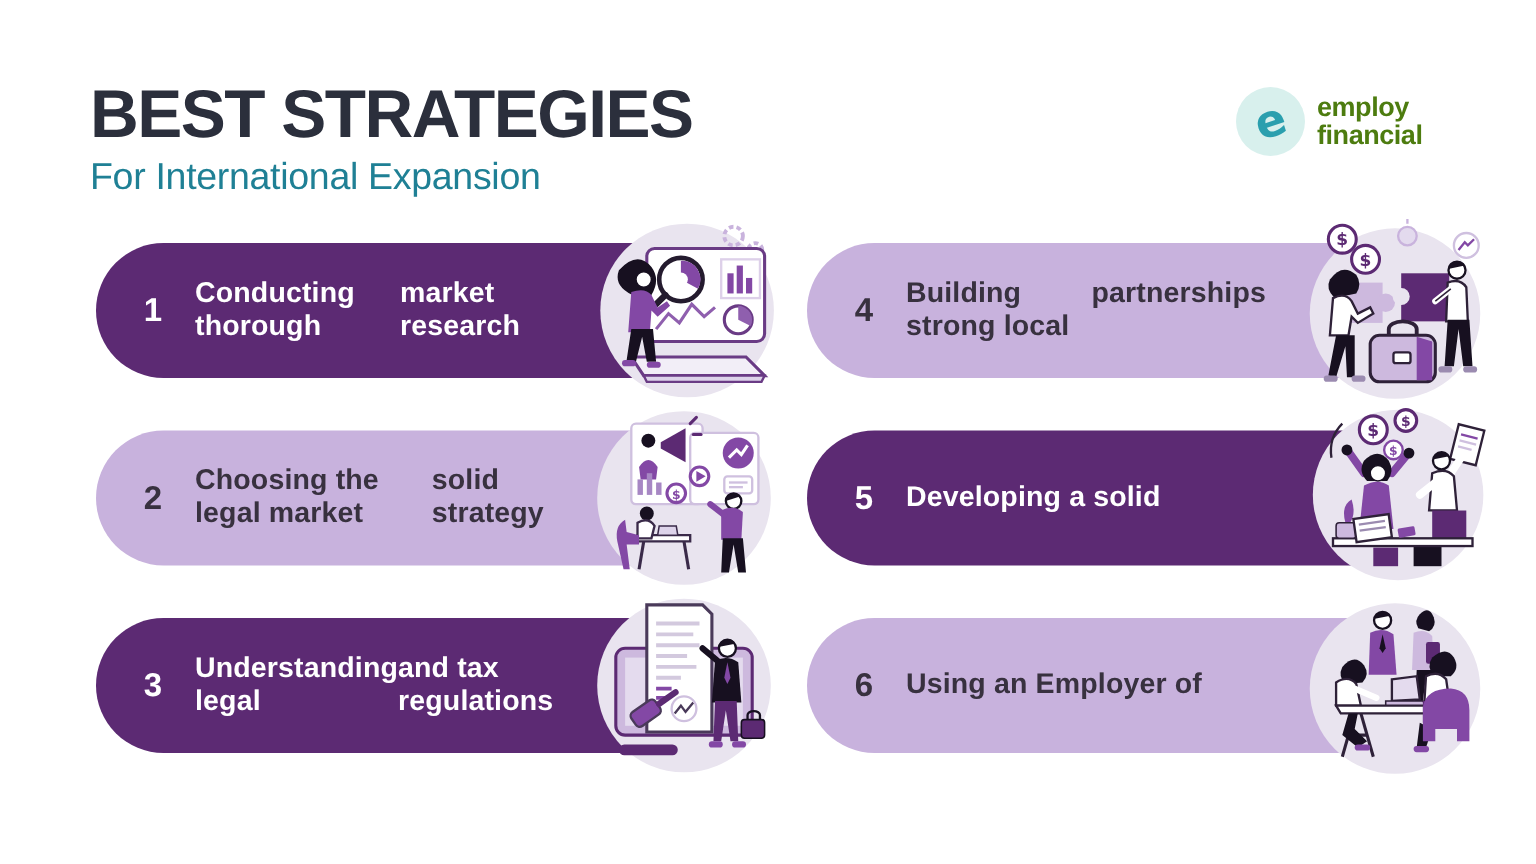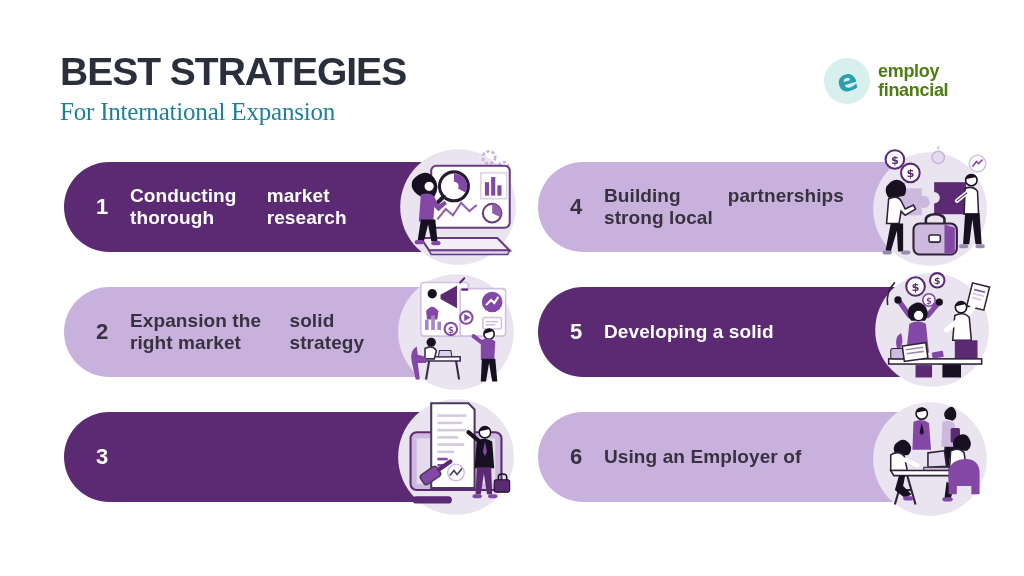"BEST STRATEGIES" .title { font-size: 39px -> 45px }
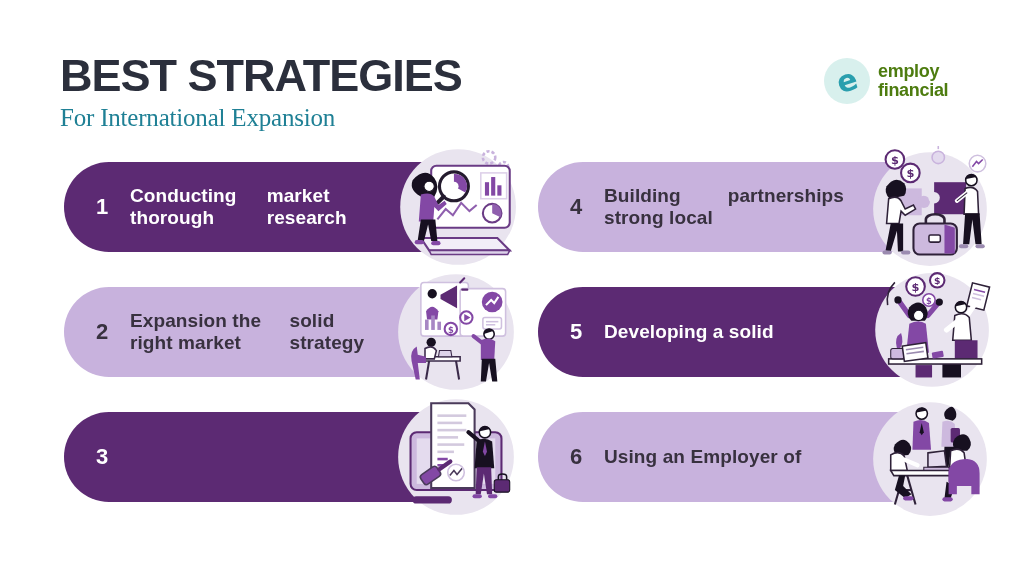"For International Expansion" .subtitle { font-family: Liberation Serif, serif -> none }
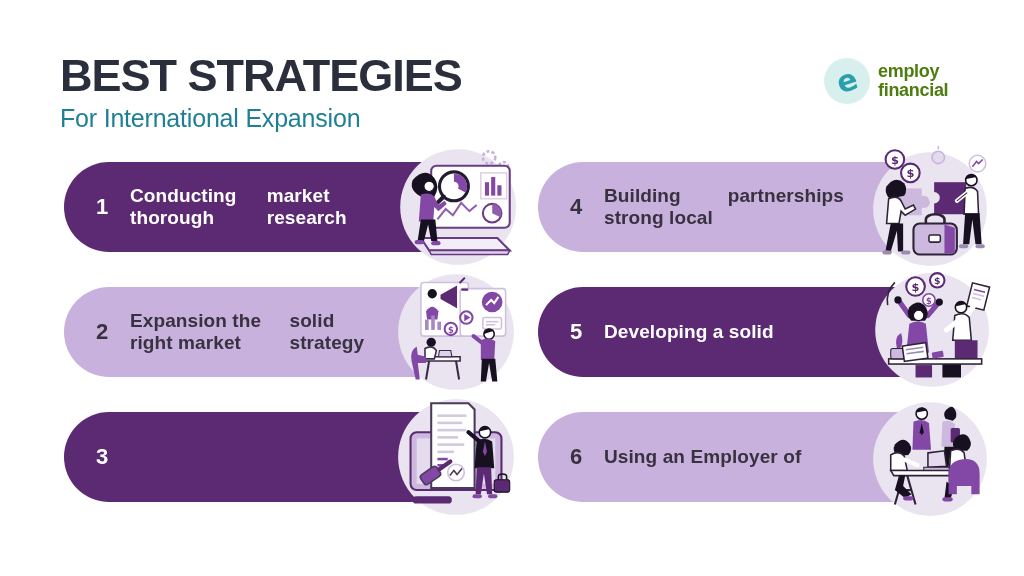"Expansion the right market" span { text: Expansion the right -> Choosing the legal }
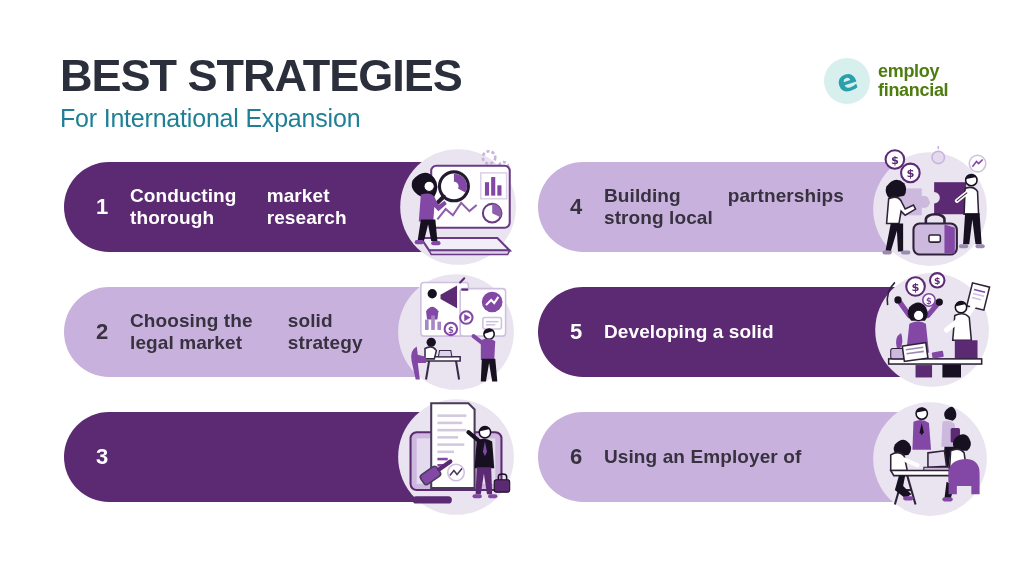"Understanding legal" div.labels { html: none -> <div> <span>Understanding legal</span> <span>and tax regulations</span> </div> }
